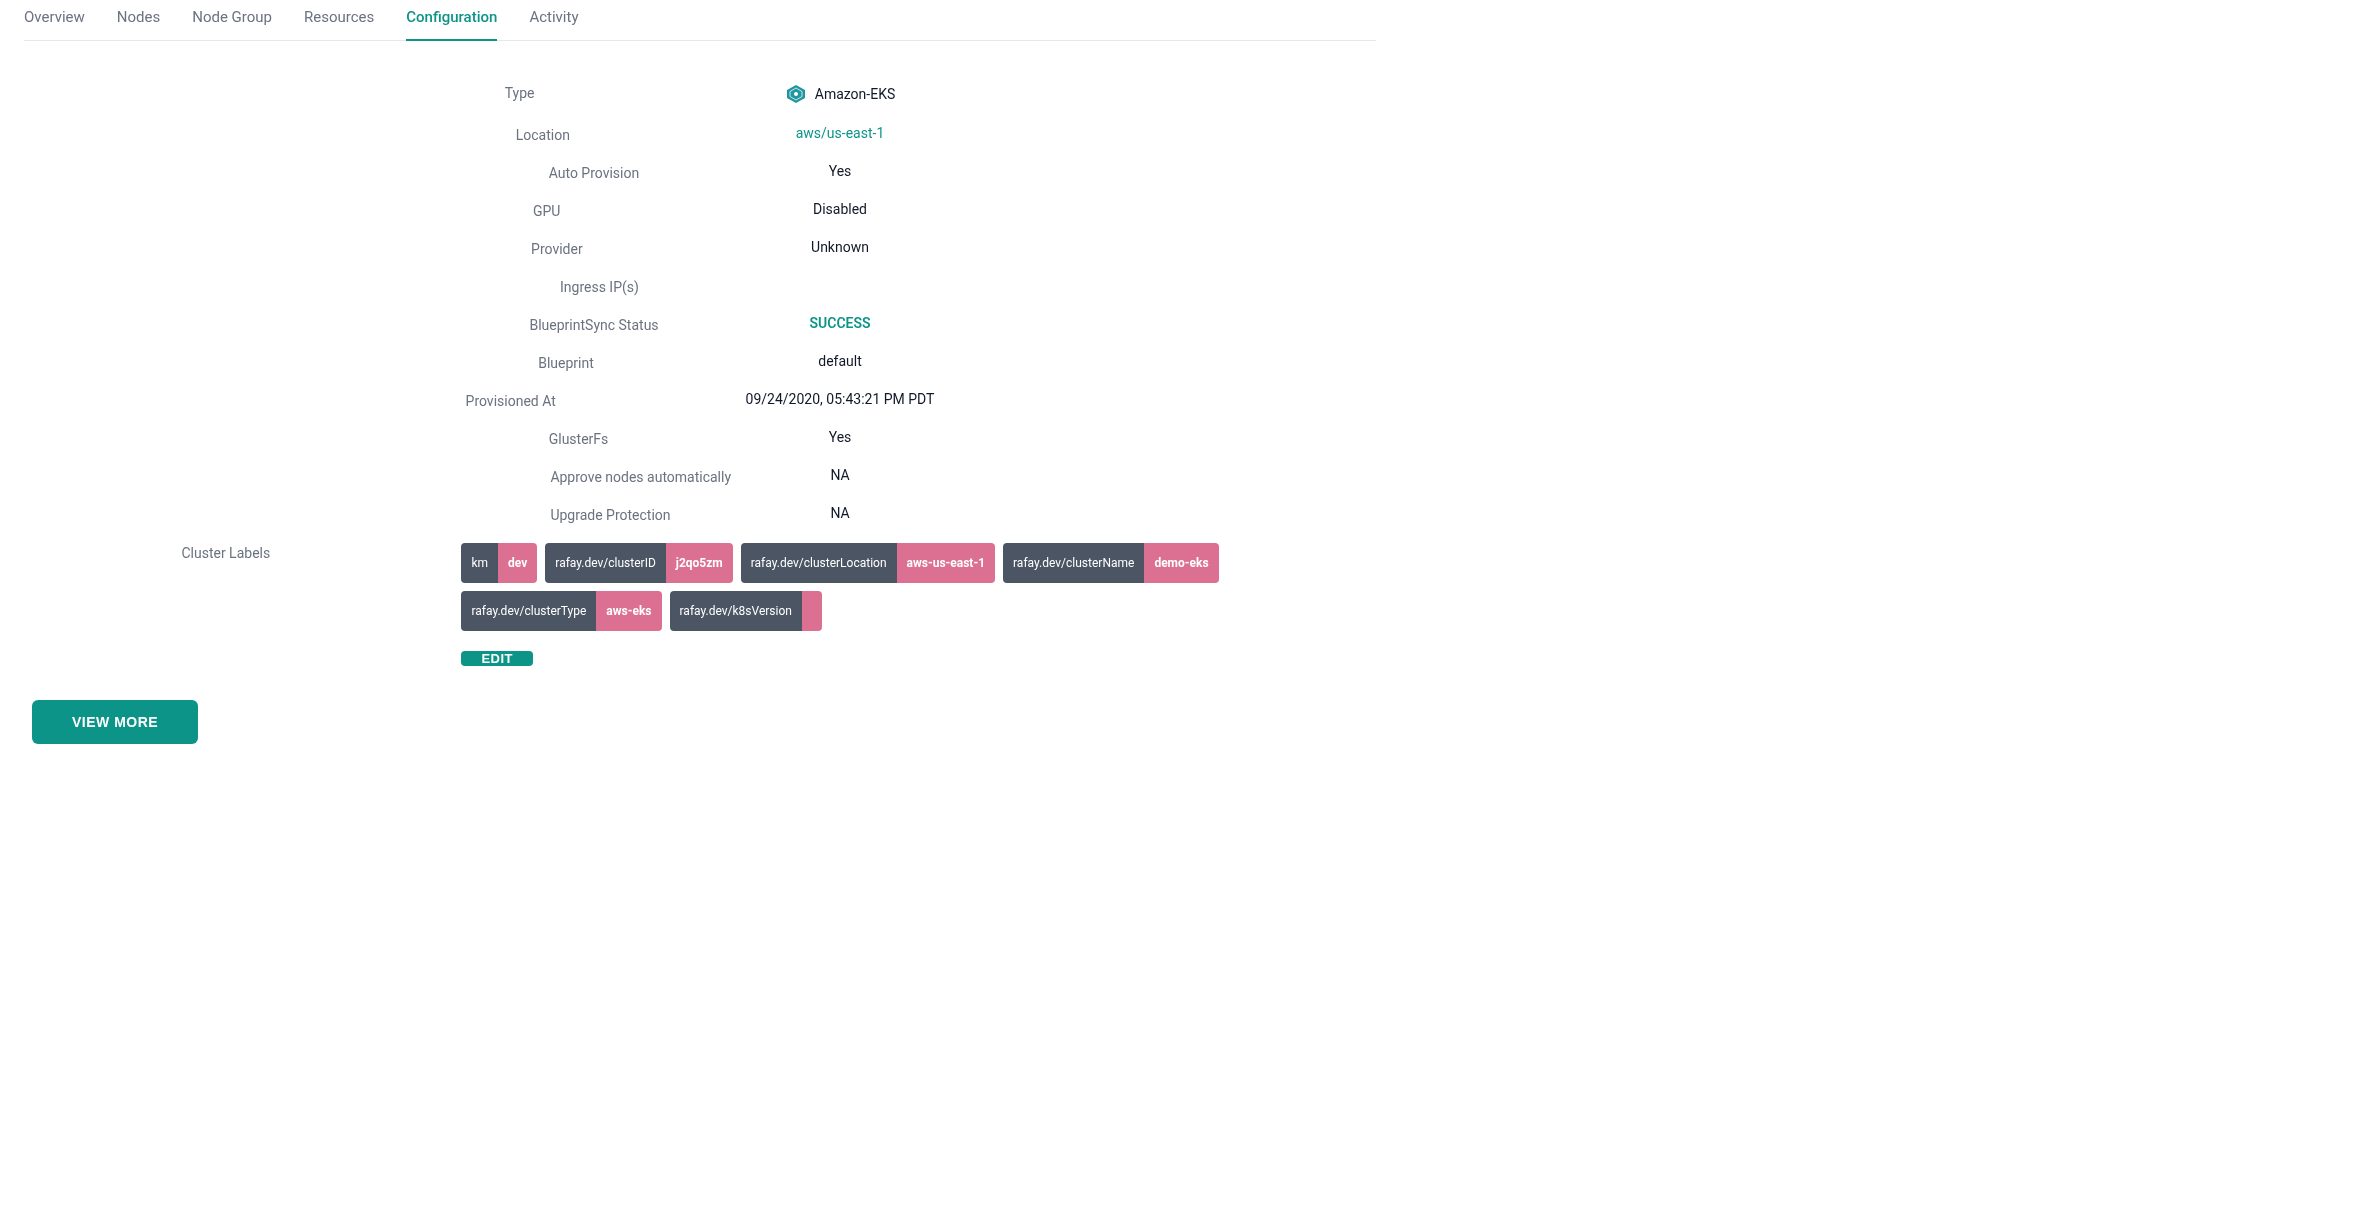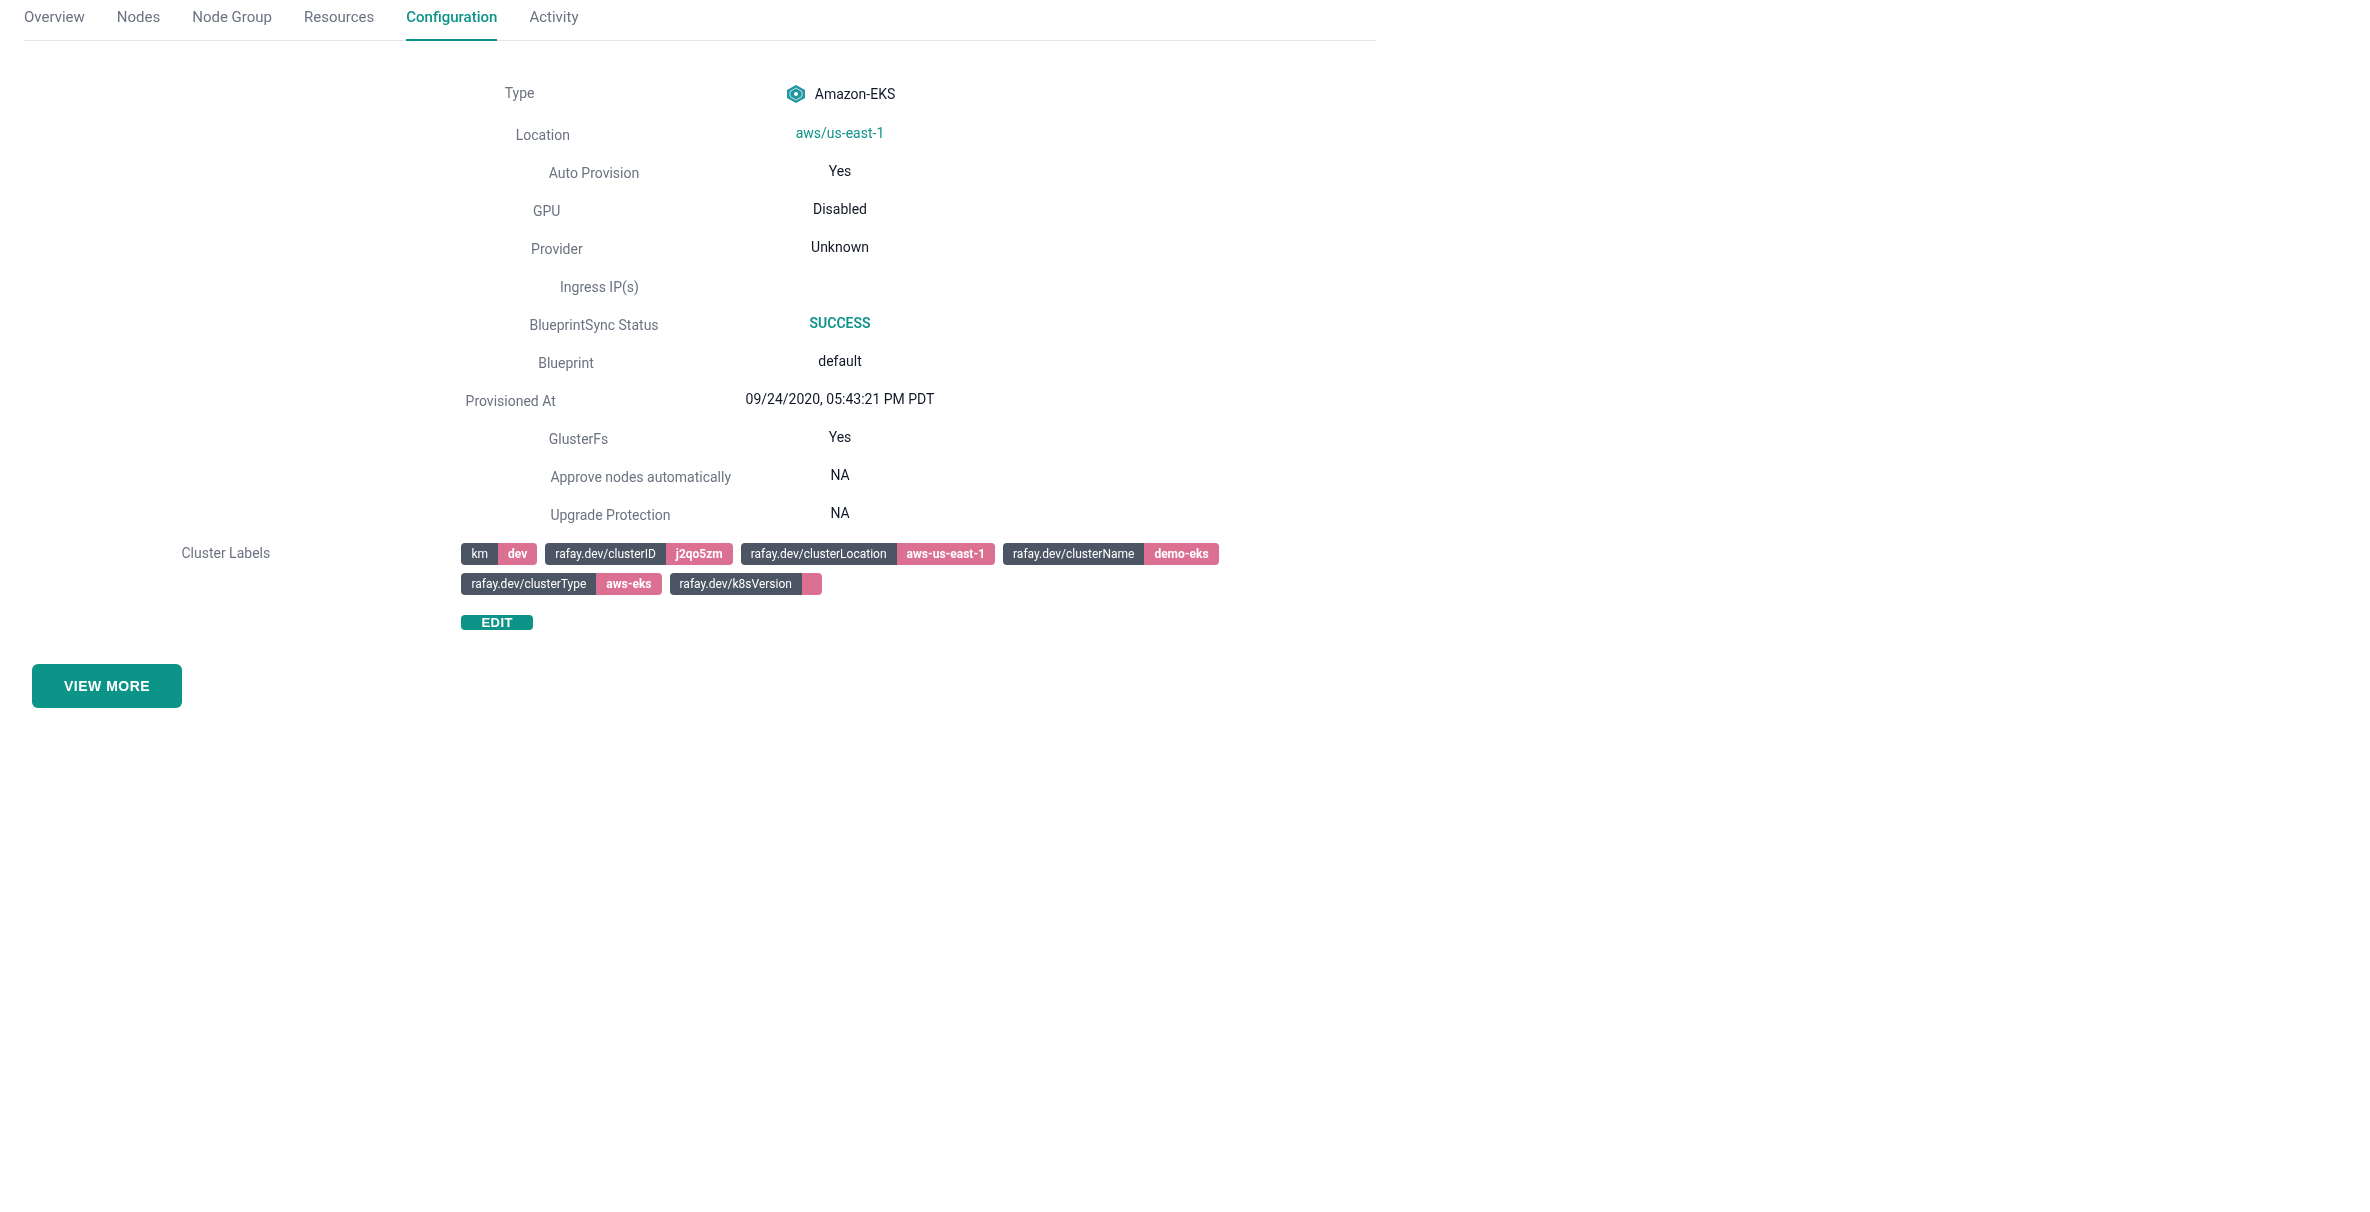"km" .label-tag { height: 22px -> 40px }
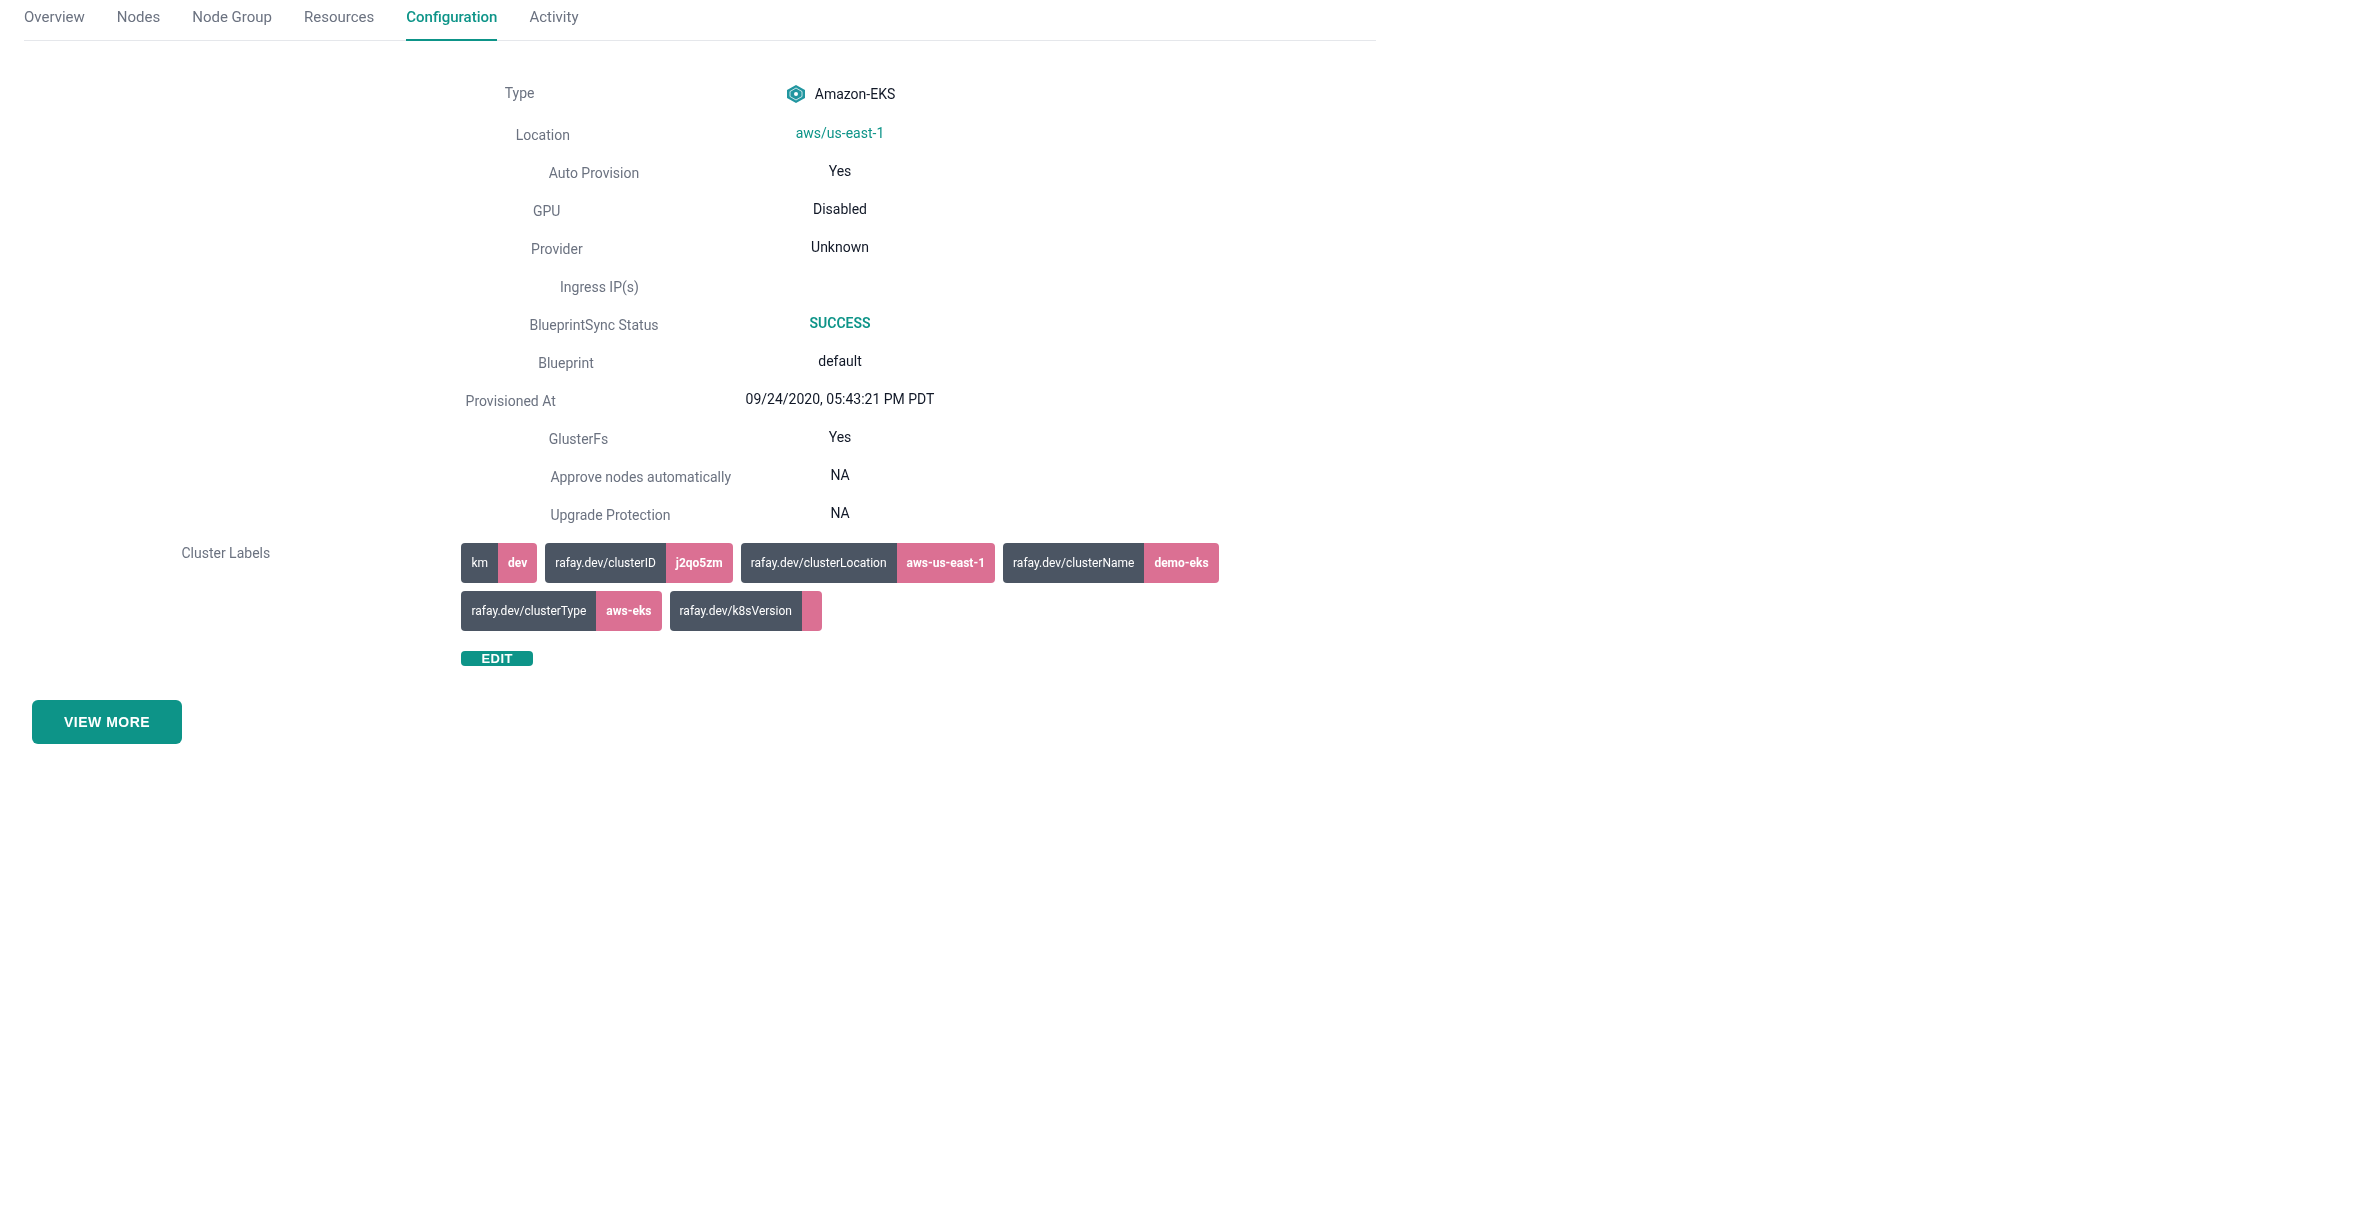"VIEW MORE" .view-more-button { padding: 14px 32px -> 14px 40px }
